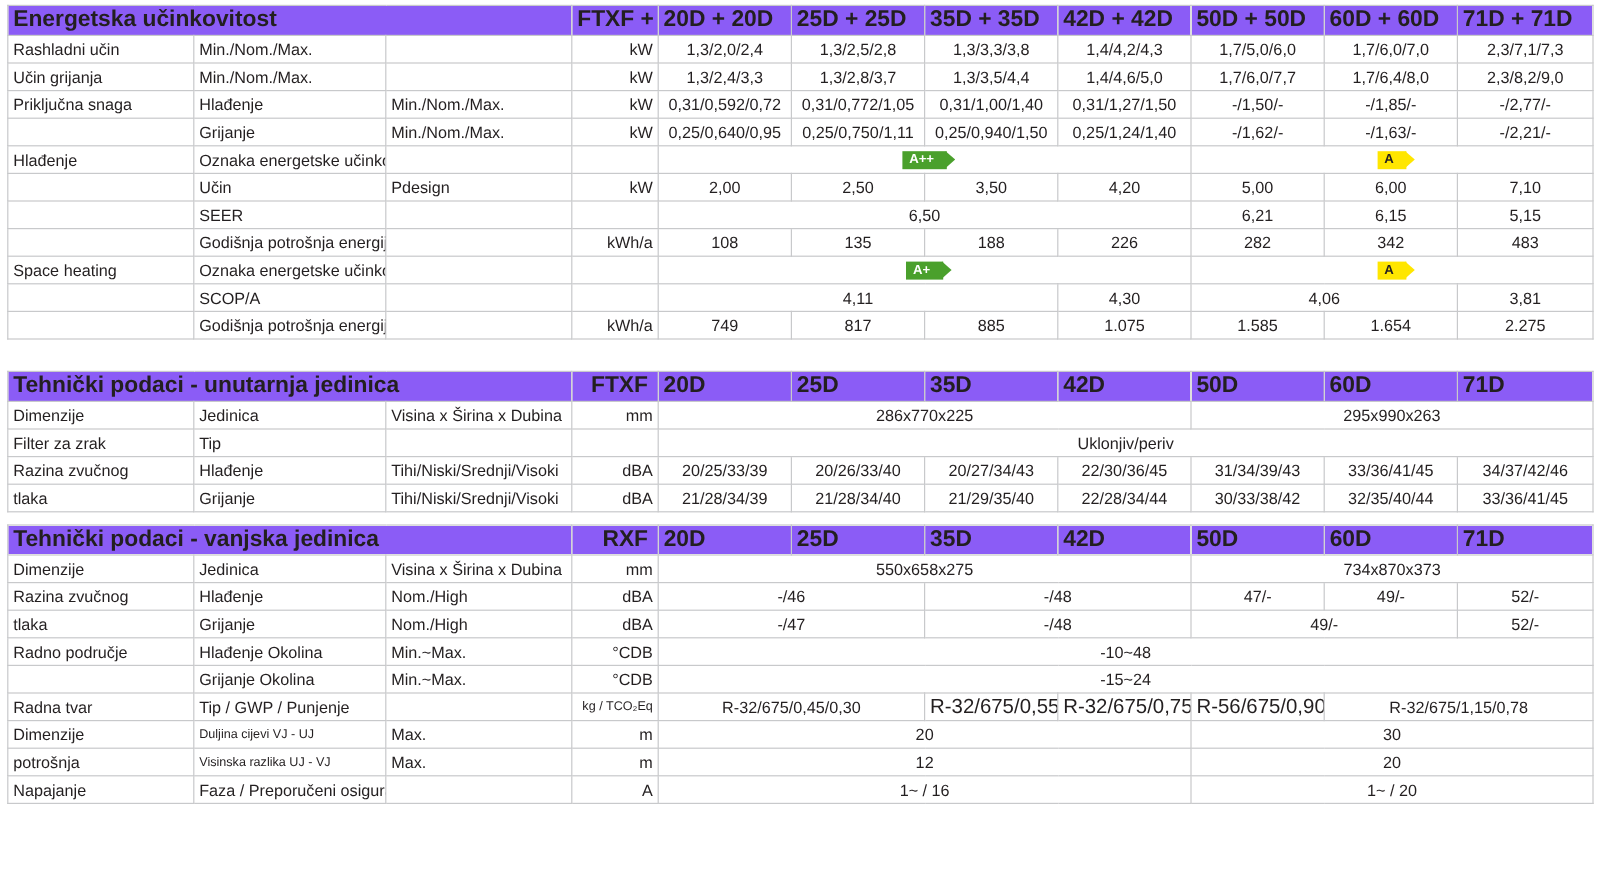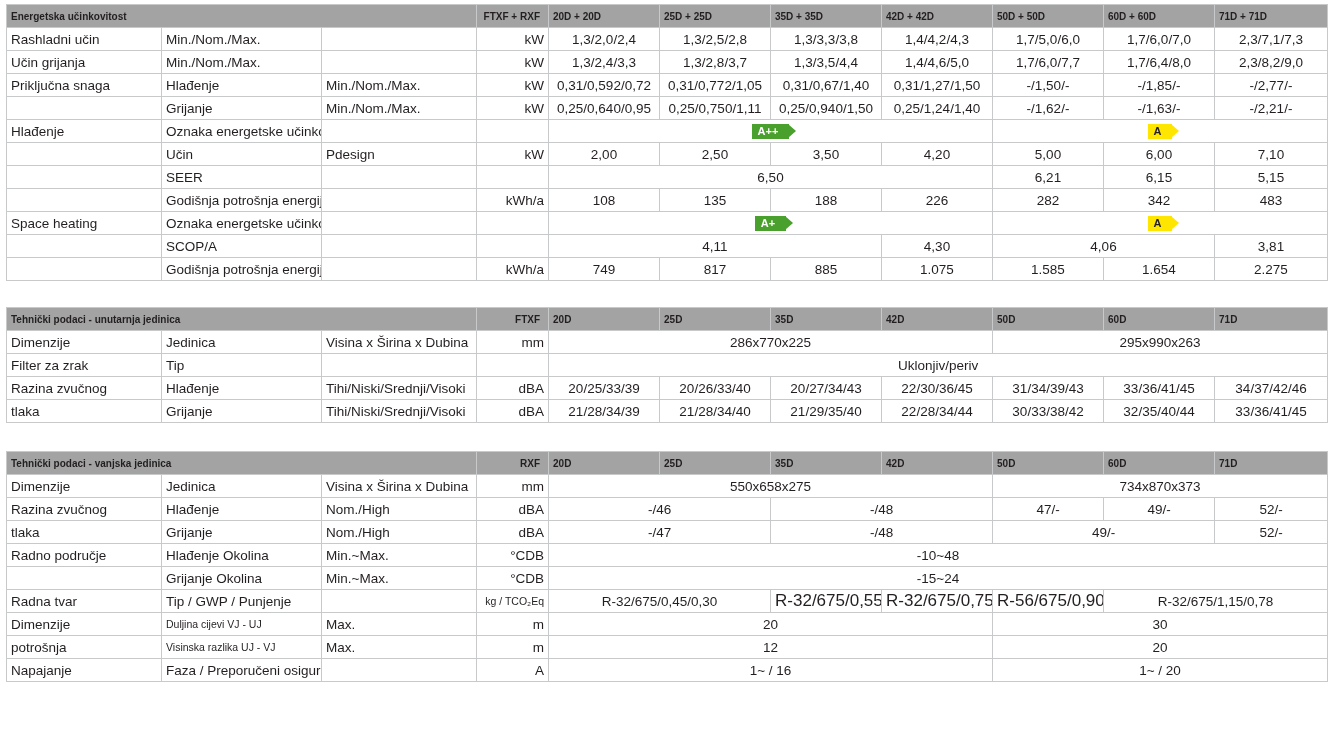"Energetska učinkovitost" .hdr td, .hdr th { background: #a3a3a3 -> #8b5cf6; font-size: 10px -> 19px }
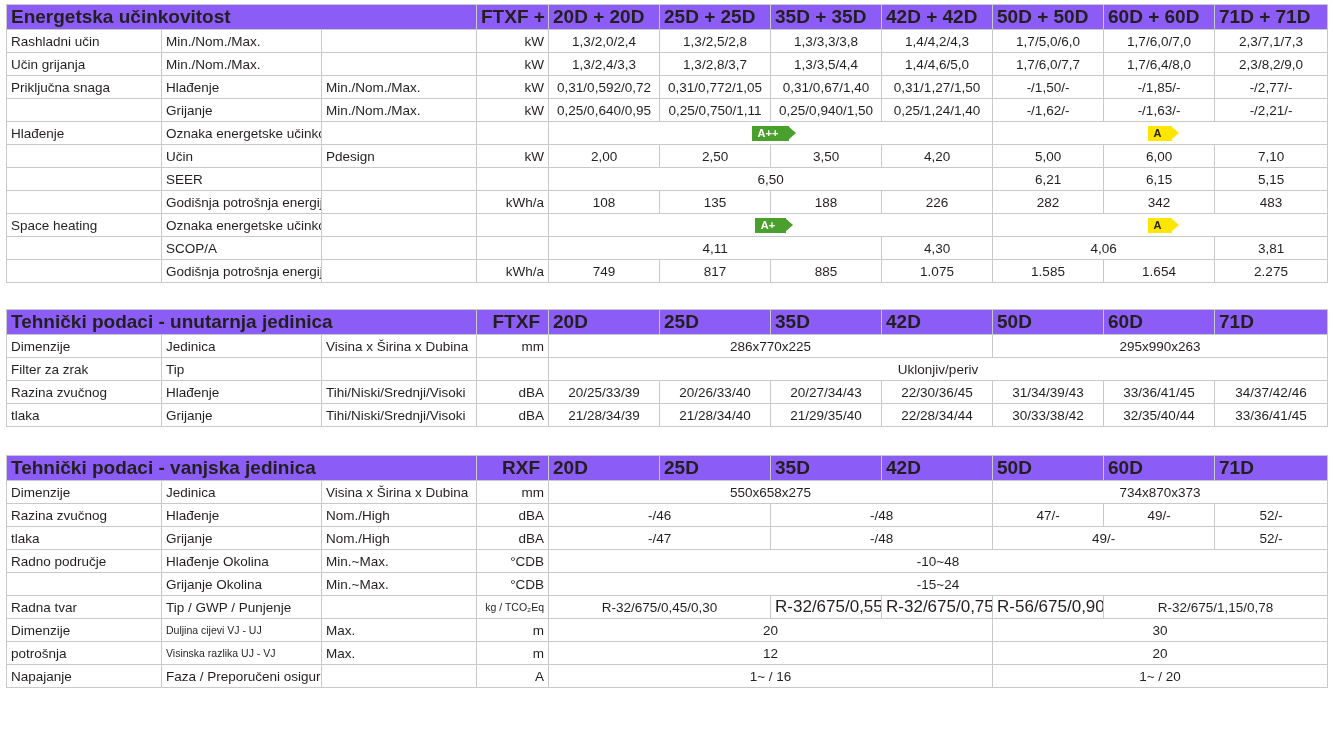"0,31/0,67/1,40" td.c { text: 0,31/0,67/1,40 -> 0,31/1,00/1,40 }
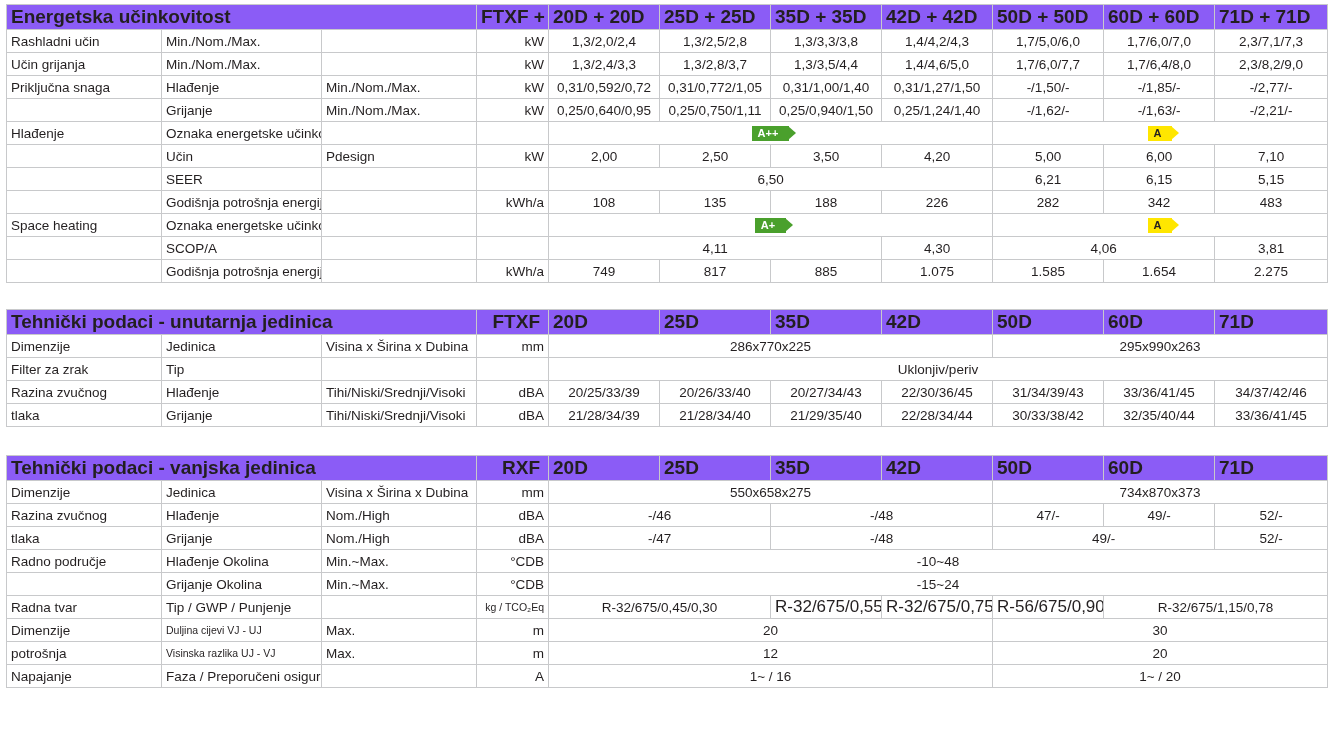"Tehnički podaci - vanjska jedinica" table.spec { margin-top: 28px -> 10px }
